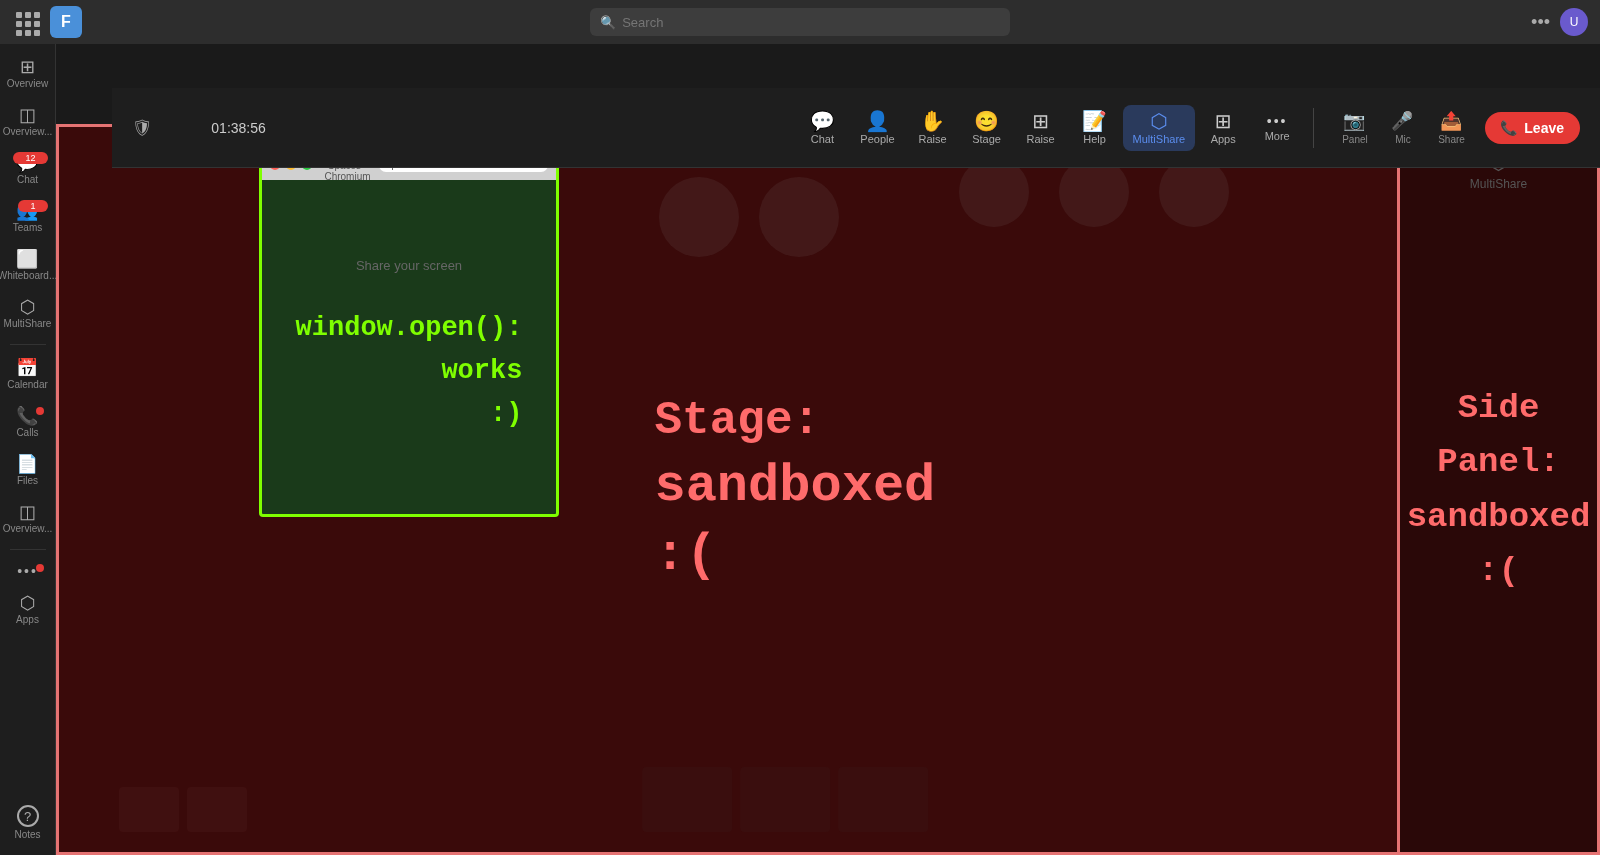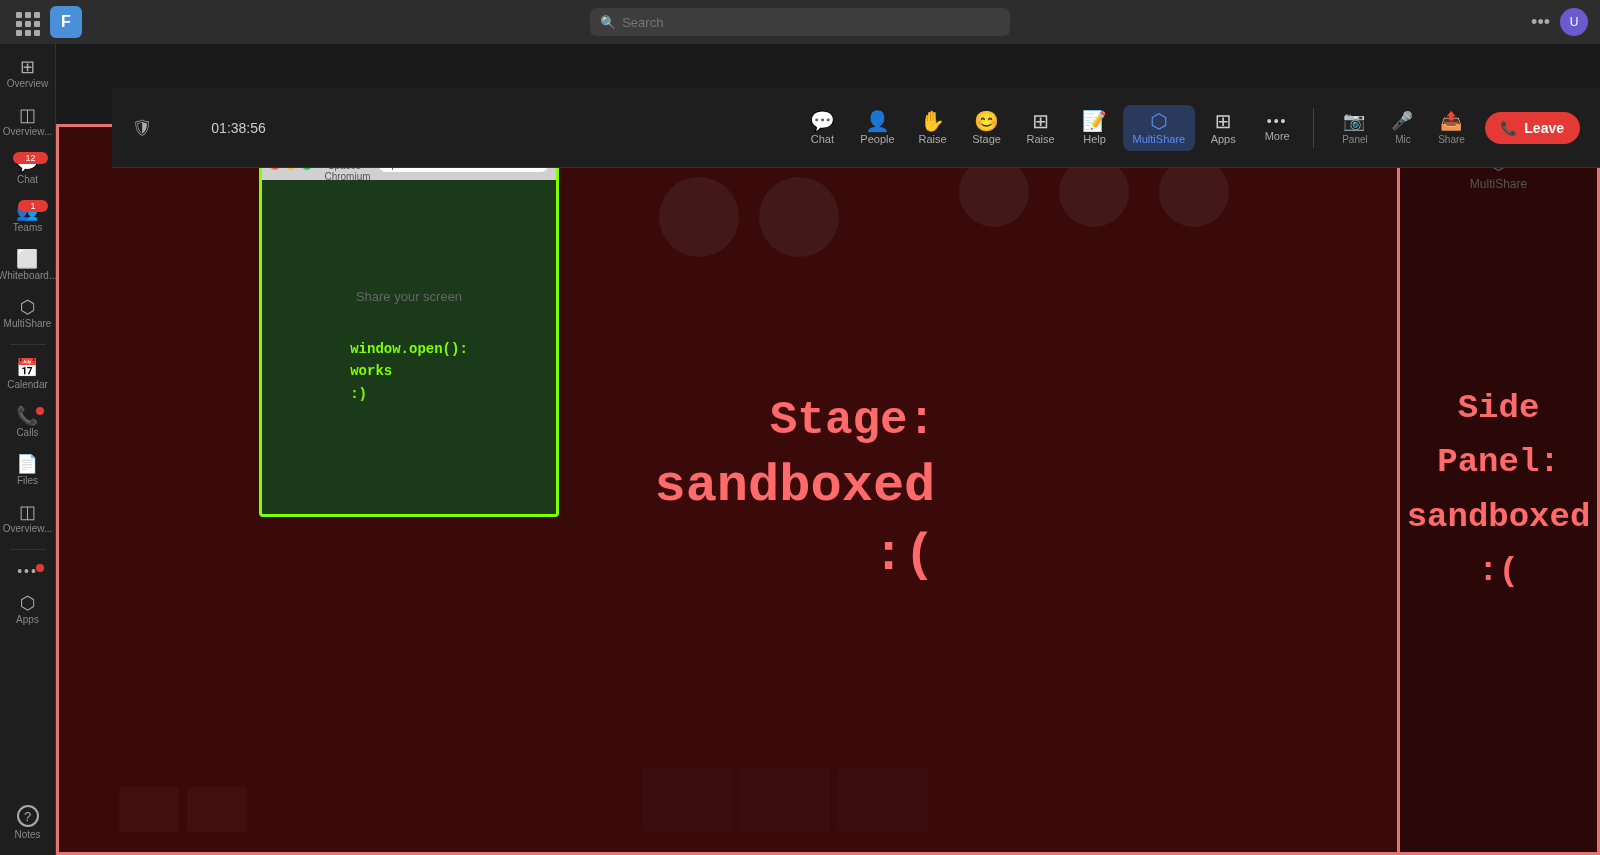"window.open():" .code-text { font-size: 14px -> 27px; text-align: left -> right }
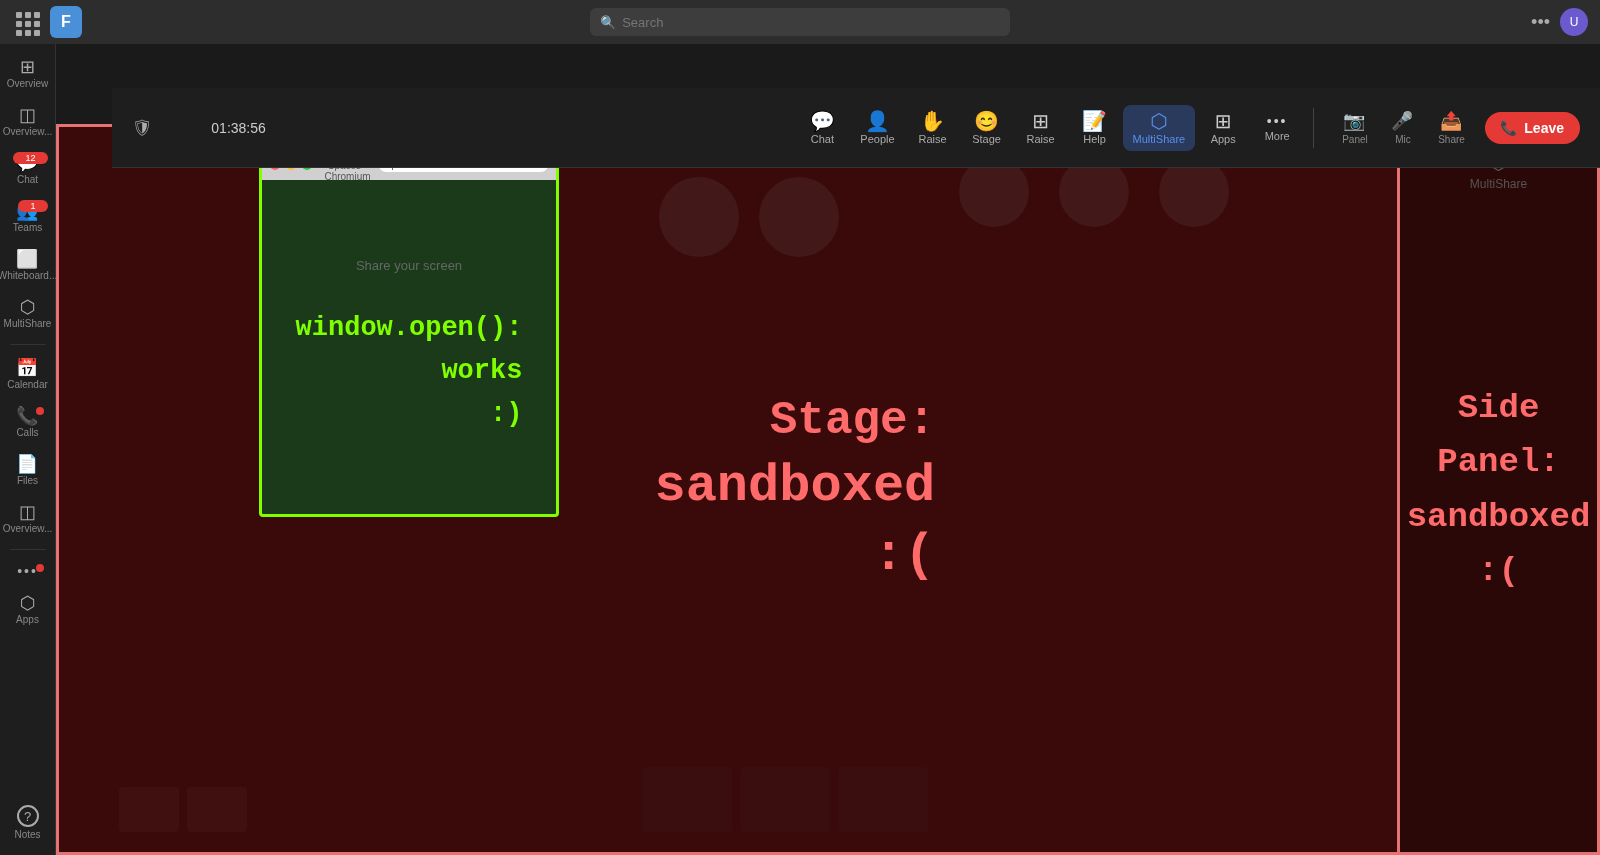"Stage:" .stage-text-area { text-align: right -> left }
